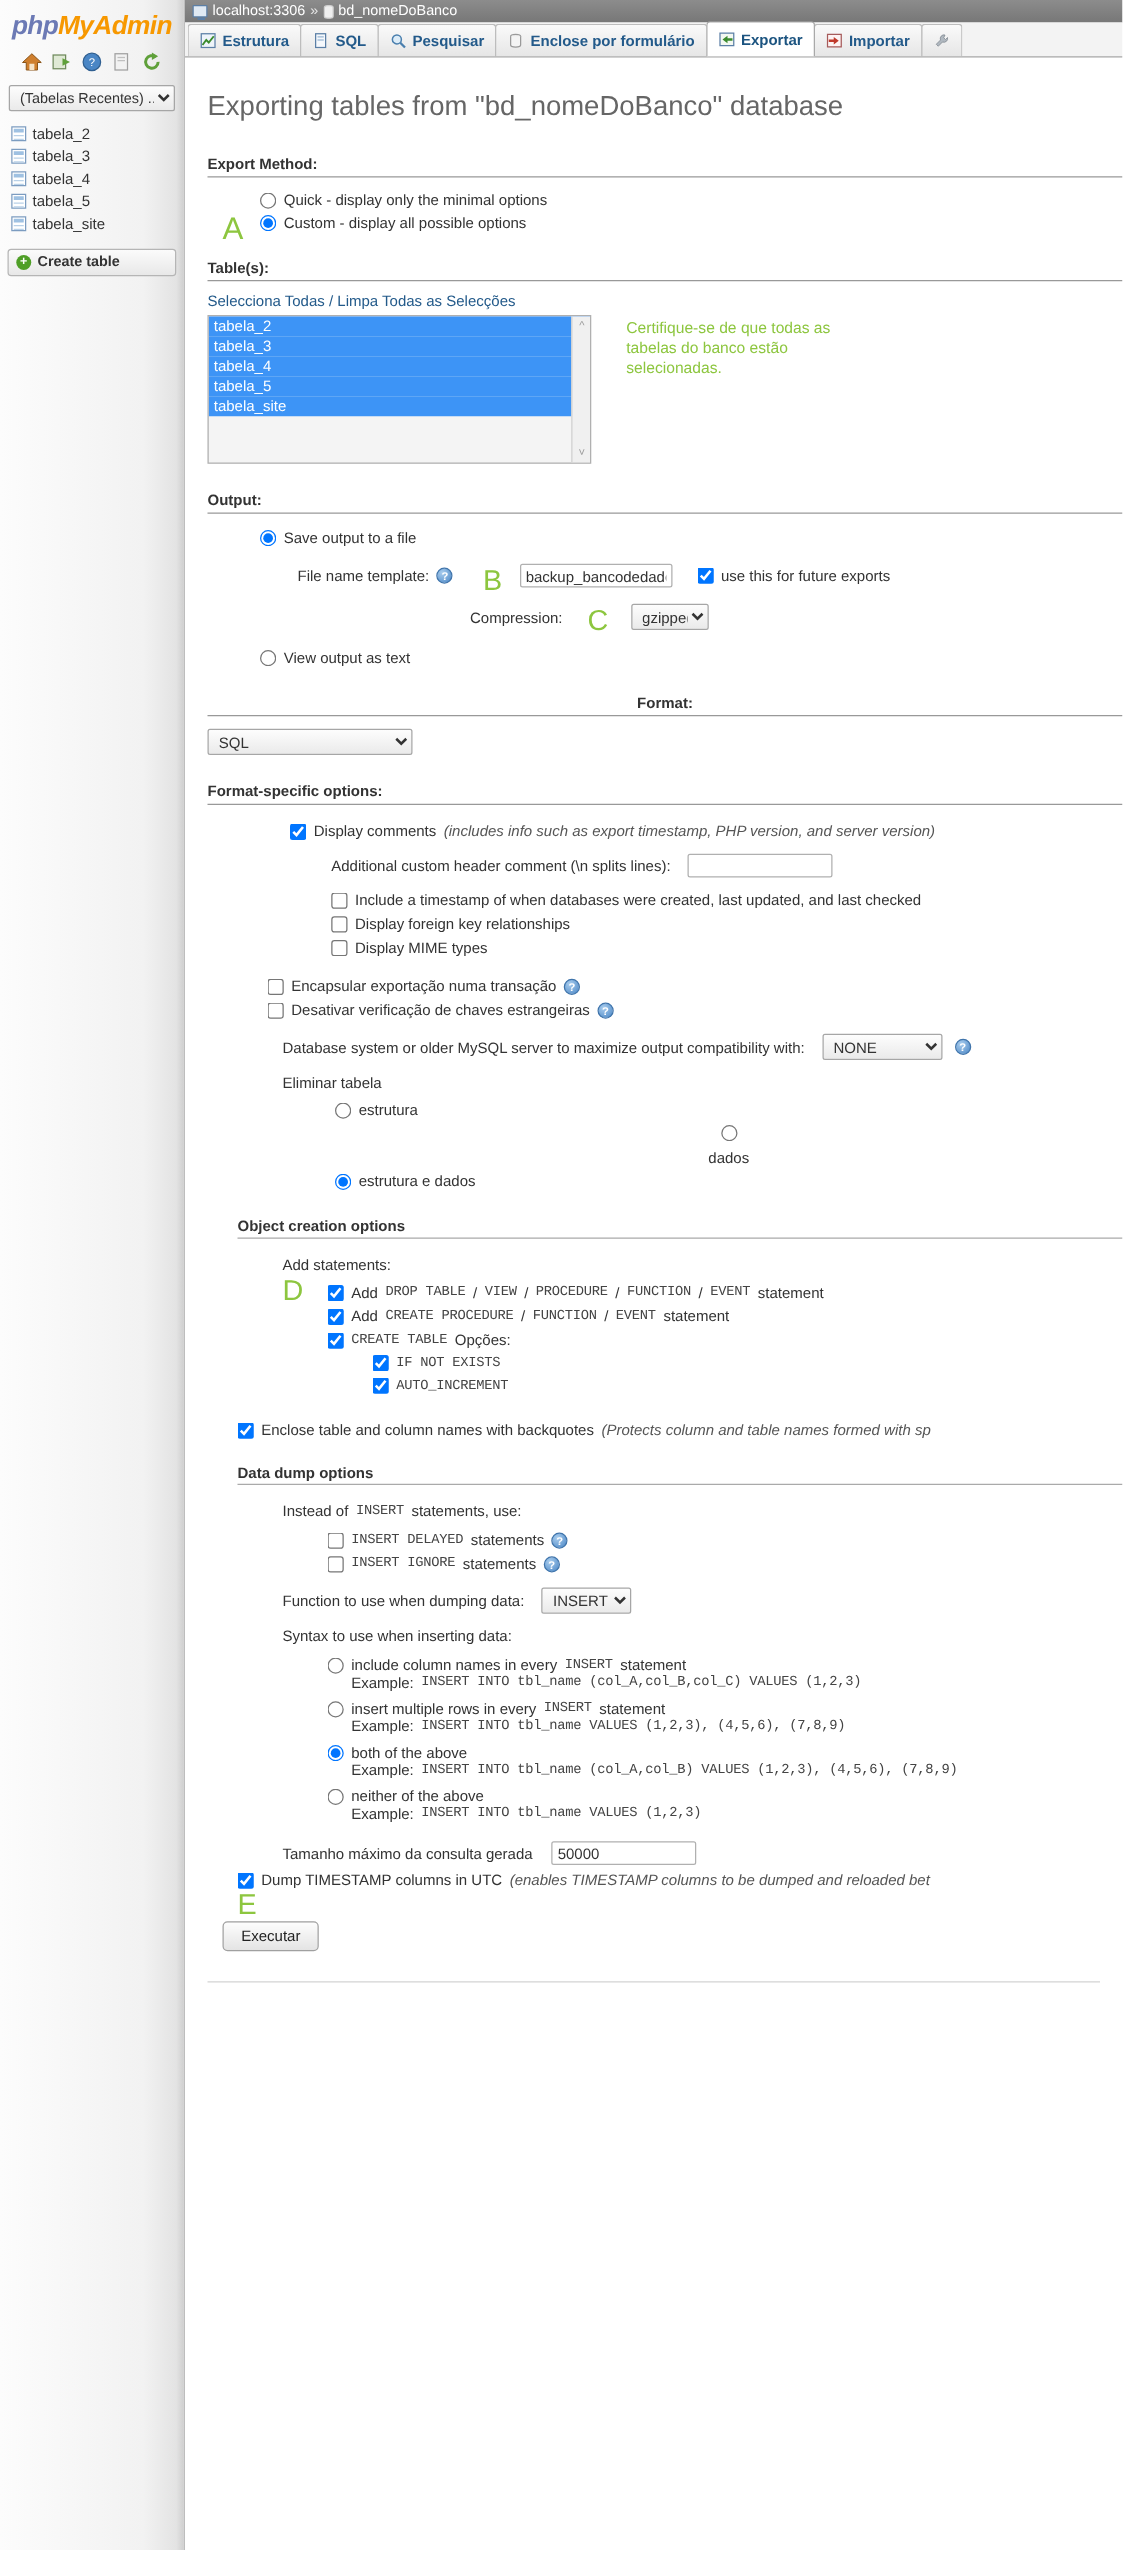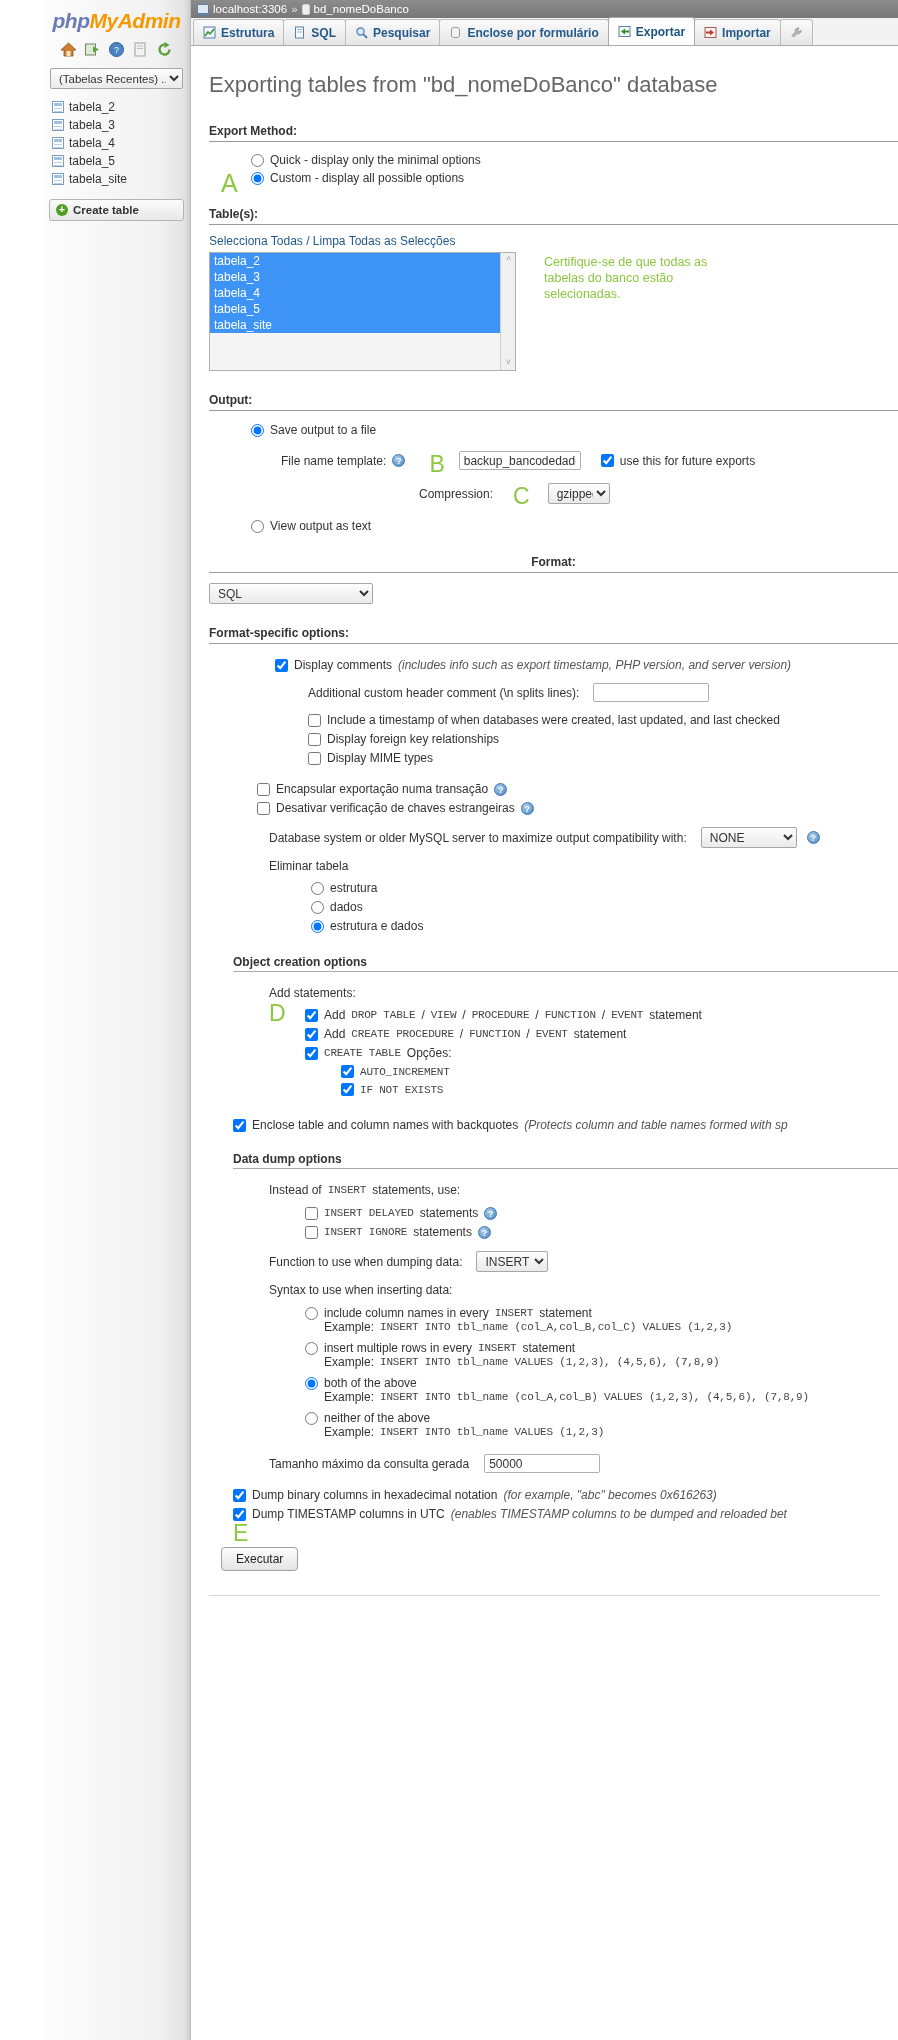"phpMyAdmin" .app { padding-left: 43px -> none }
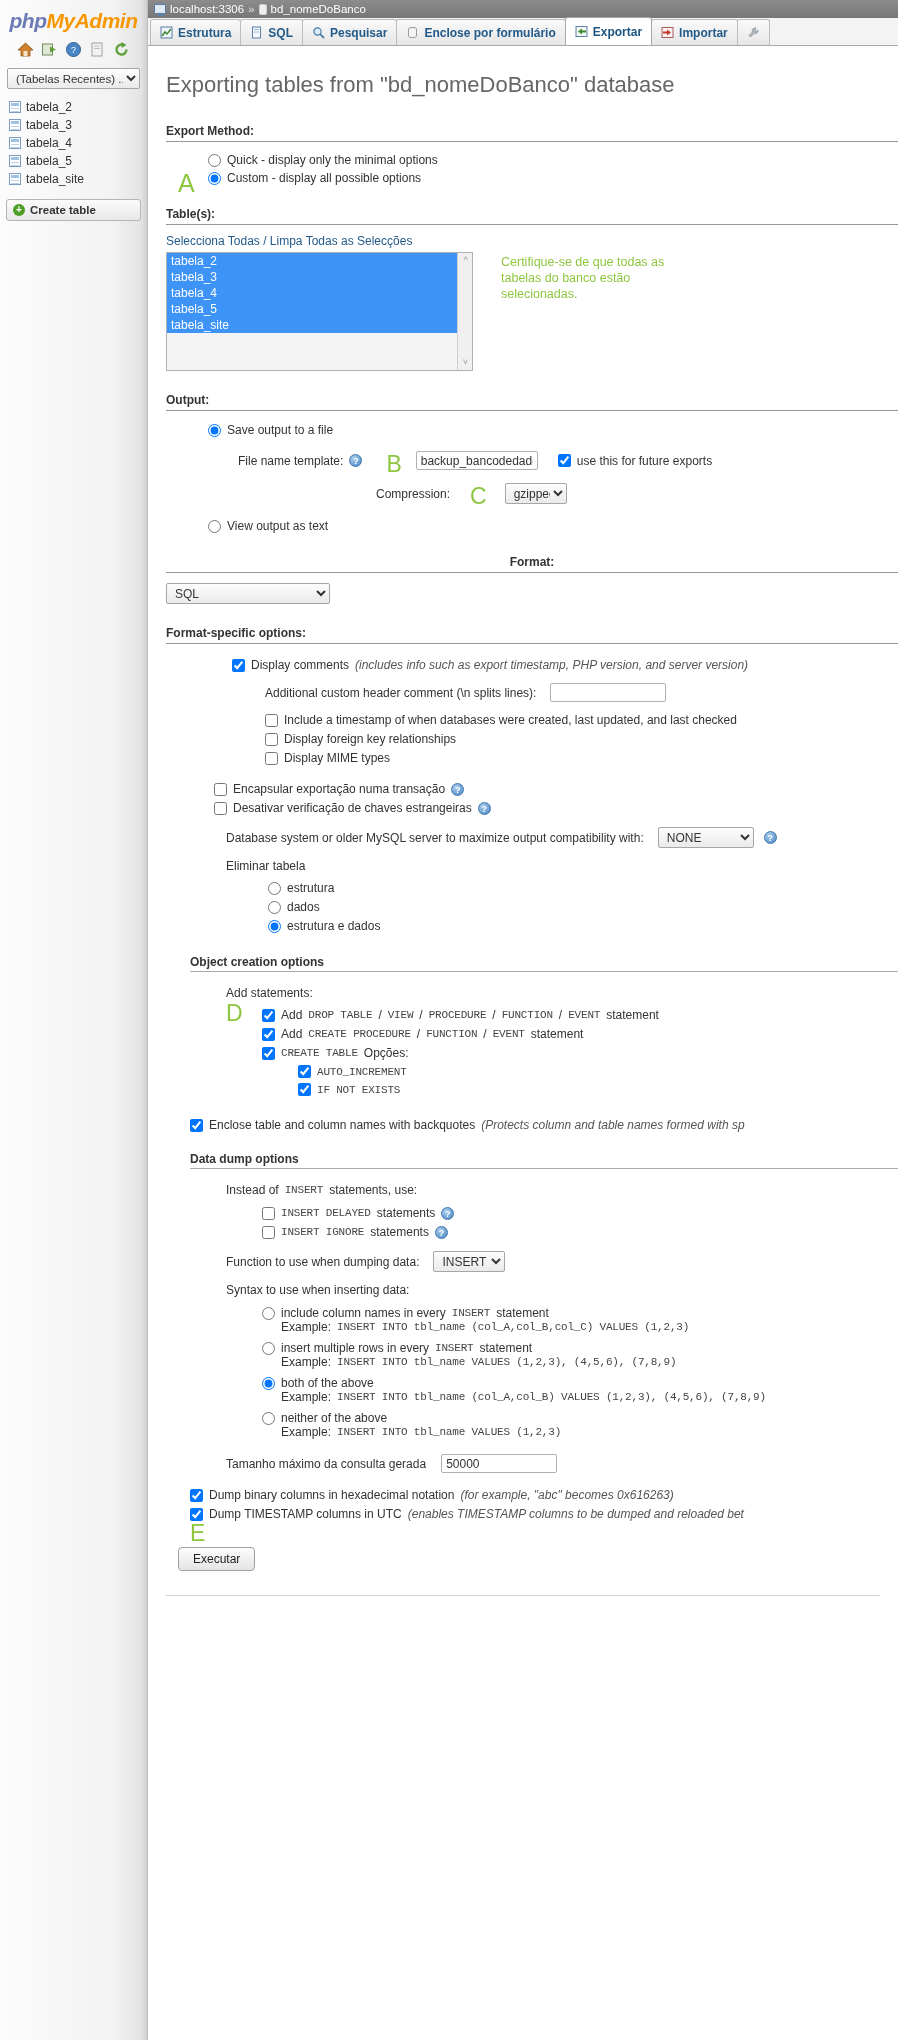"dados" div.opt-line { flex-direction: none -> column }
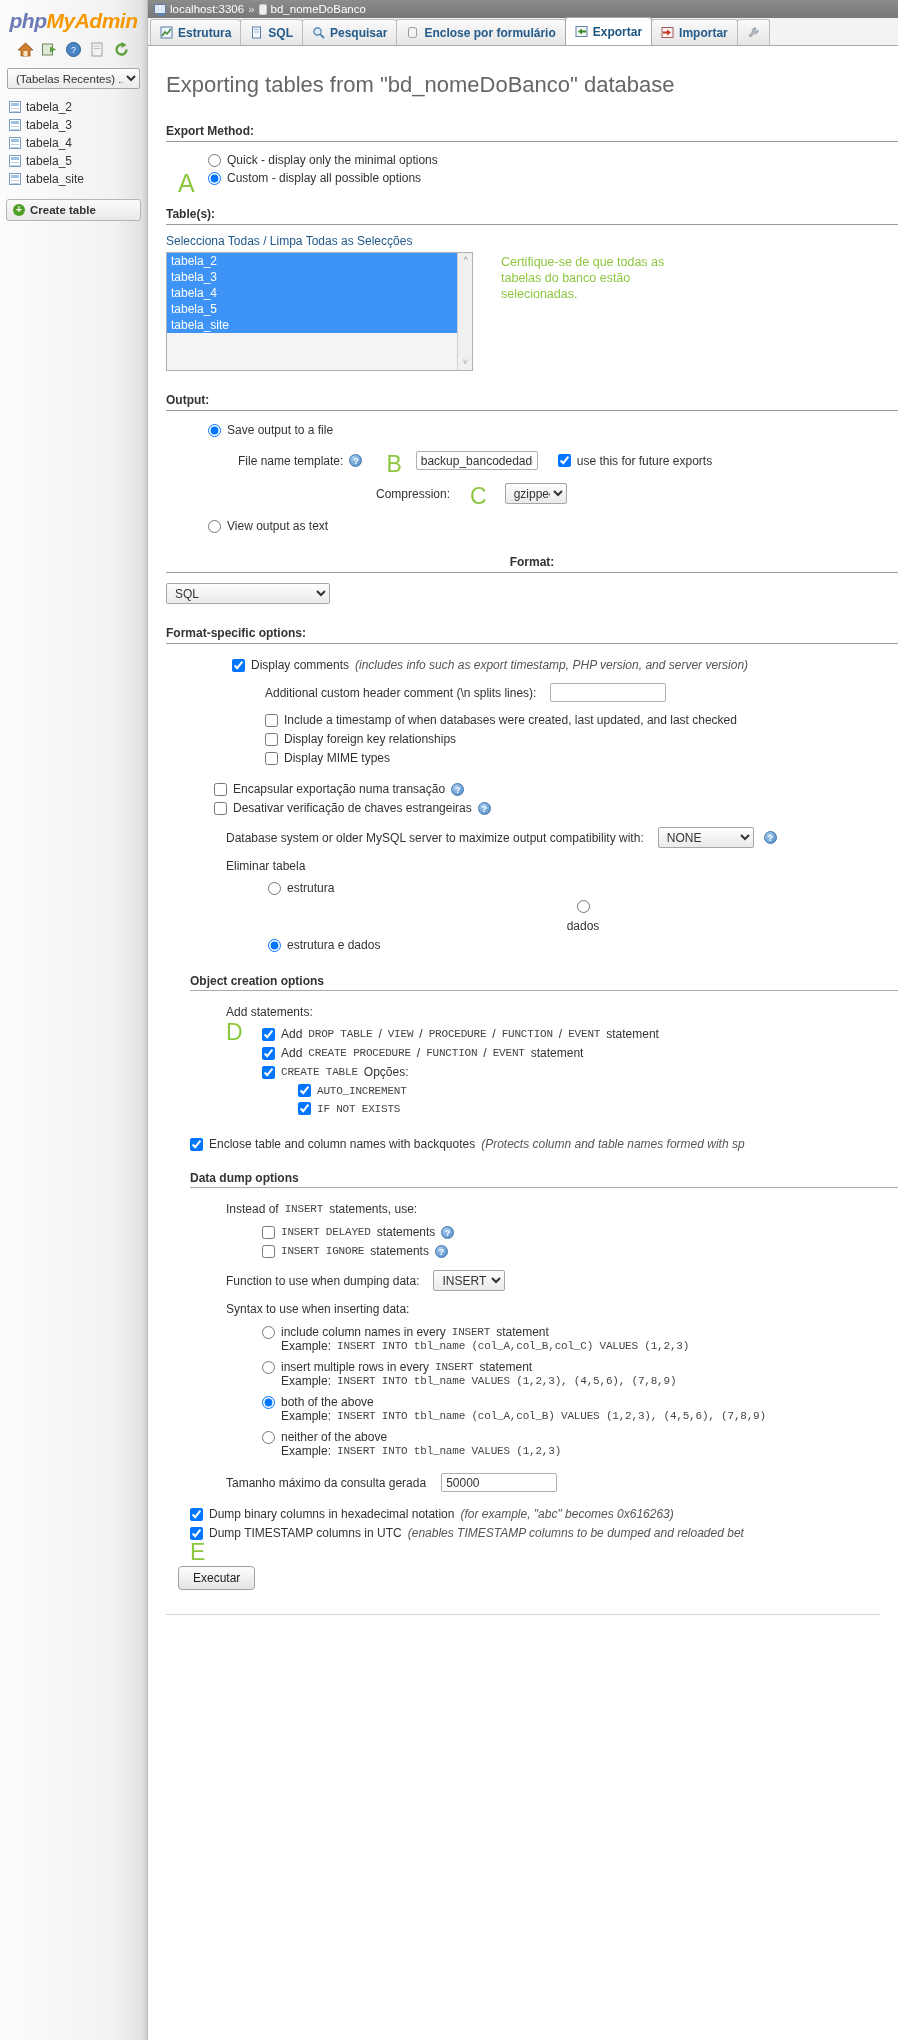"AUTO_INCREMENT" div.opt-line { order: before "IF NOT EXISTS" -> after "IF NOT EXISTS" }
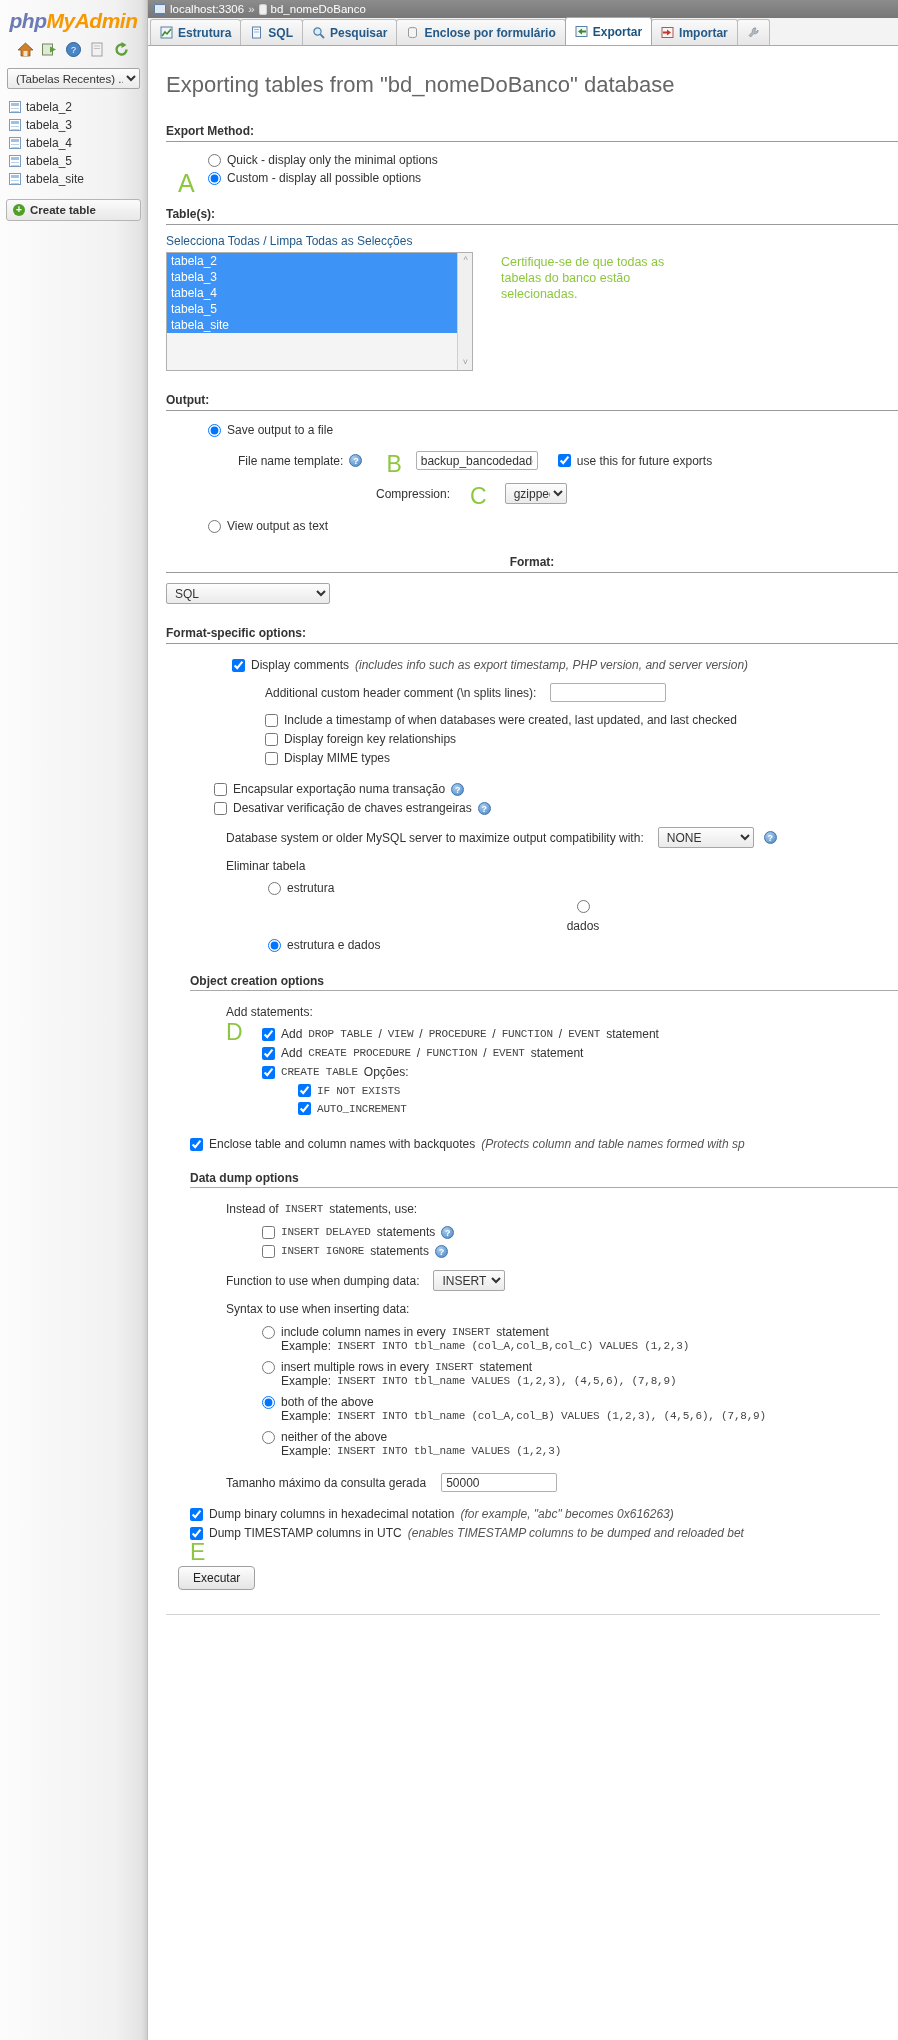"Dump binary columns in hexadecimal" div.opt-line { html: <div> <input> <span>Dump binary columns in hexadecimal notation</span> <span>(for example, "abc" becomes 0x616263)</span> </div> -> none }
